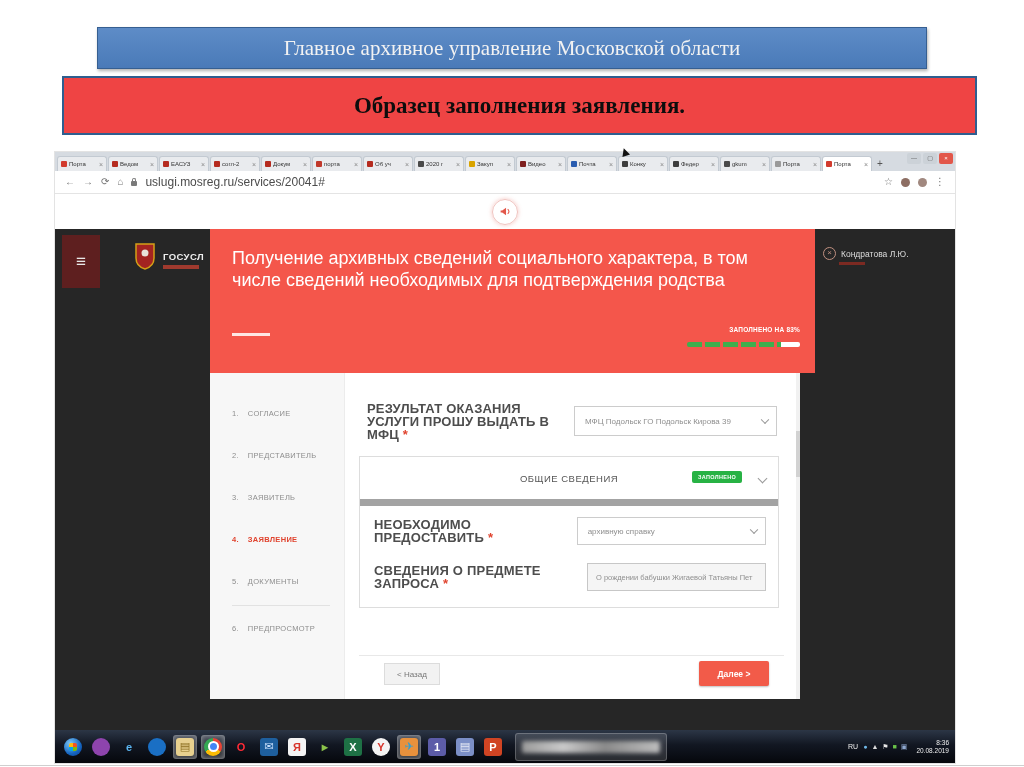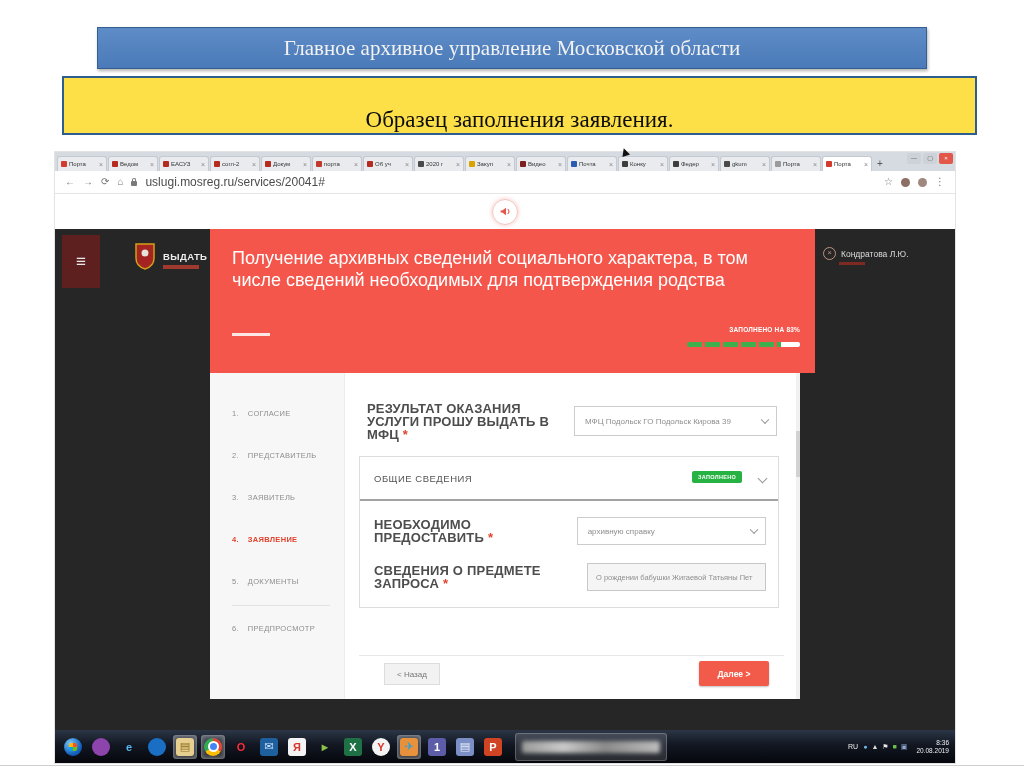"Образец заполнения заявления." .banner-white { align-items: flex-end -> center; background: #fde047 -> #ef4444; font-weight: normal -> bold }
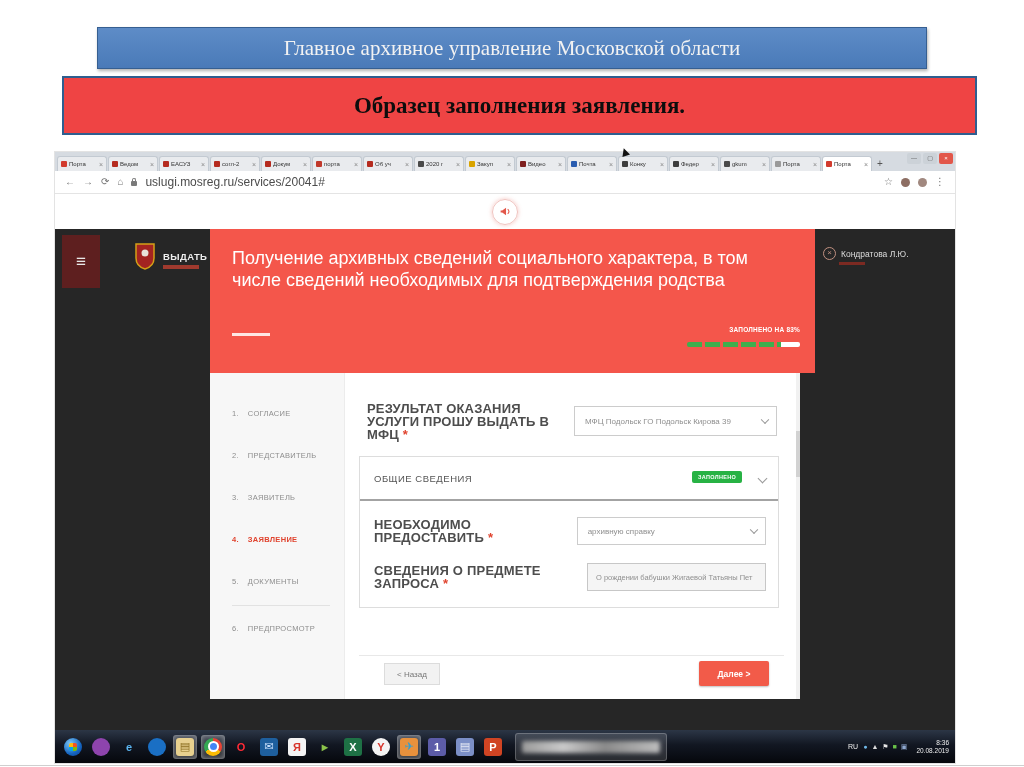"ВЫДАТЬ" span.logo { text: ВЫДАТЬ -> ГОСУСЛ }
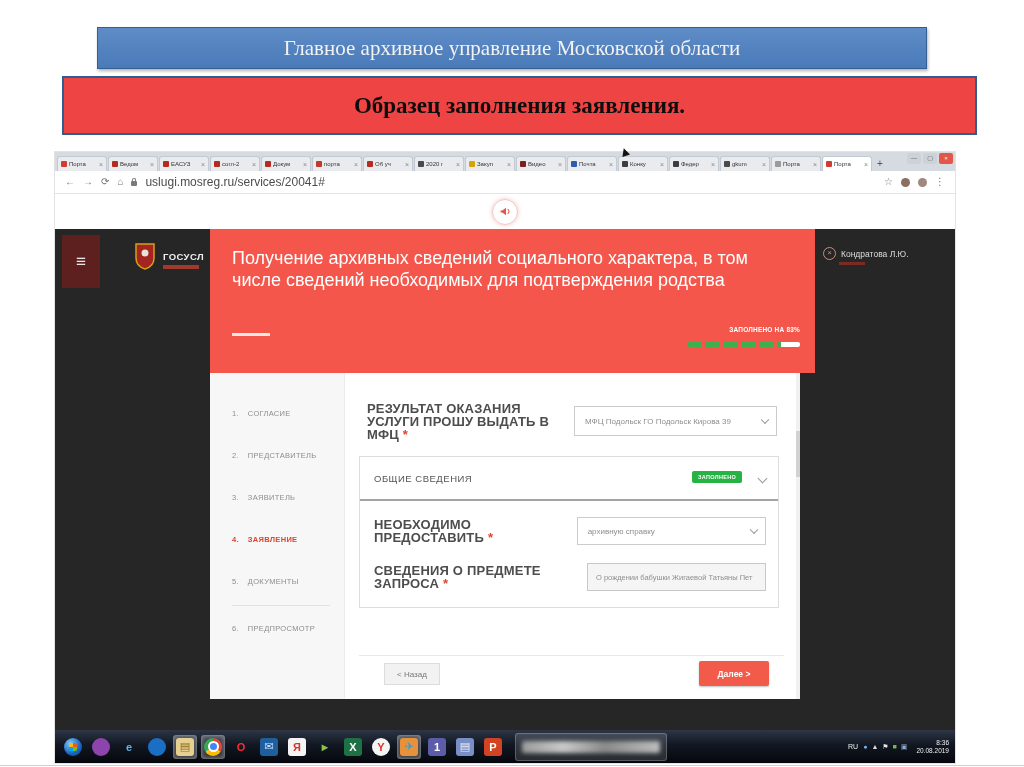"ОБЩИЕ СВЕДЕНИЯ" .gbox-head { border-bottom: 2px solid #a3a3a3 -> 7px solid #a3a3a3; justify-content: none -> center }
